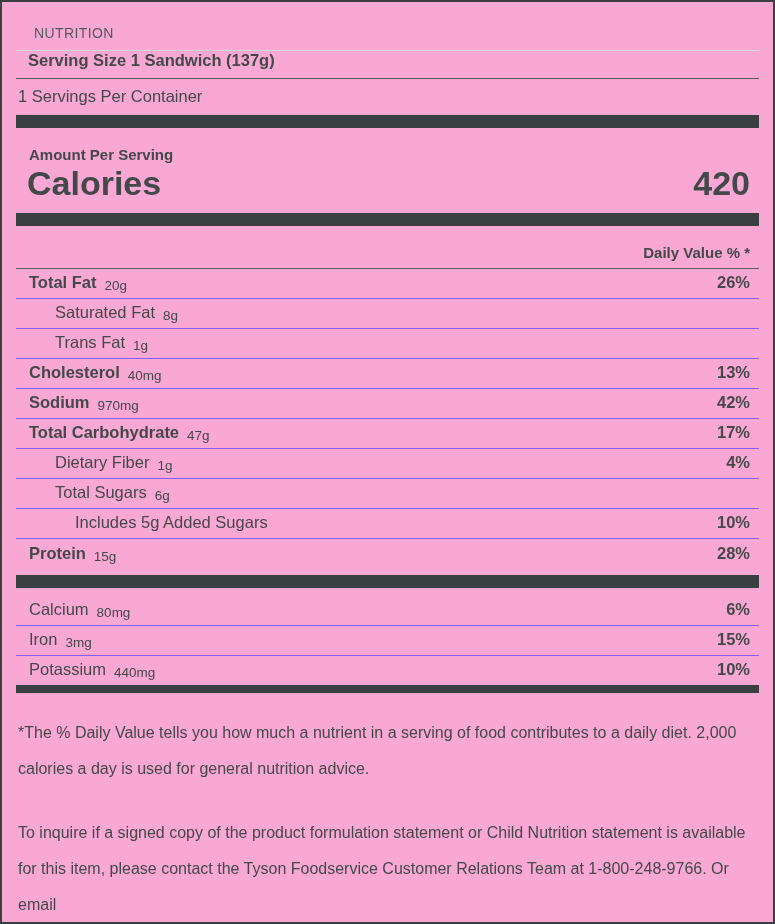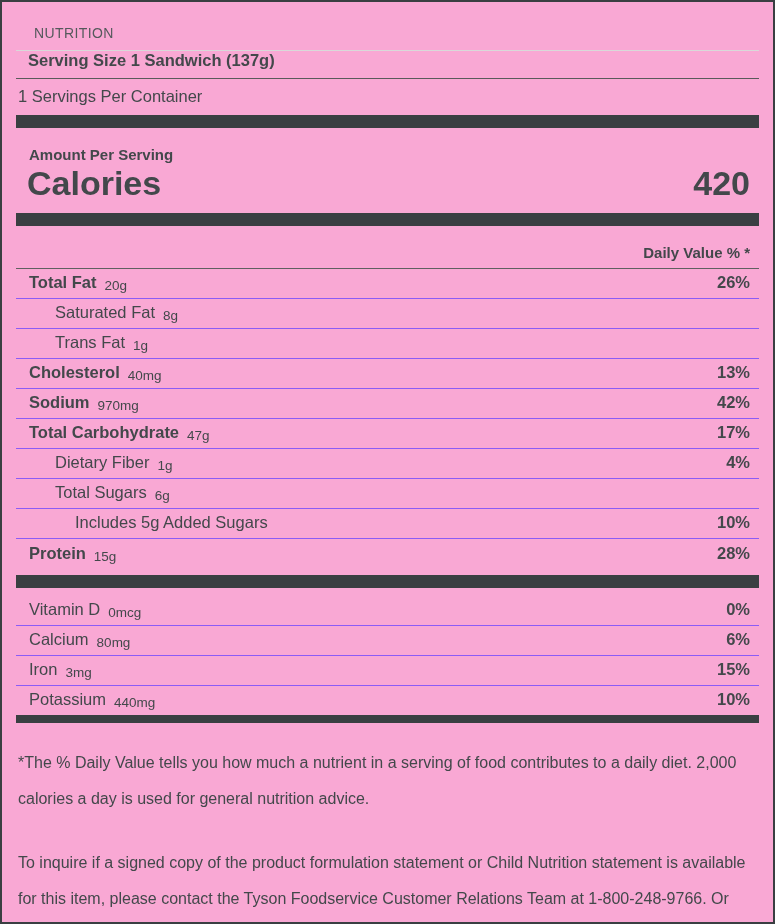"Vitamin D" div.row { html: <div> <span>Vitamin D</span> <span>0mcg</span> <span>0%</span> </div> -> none }
